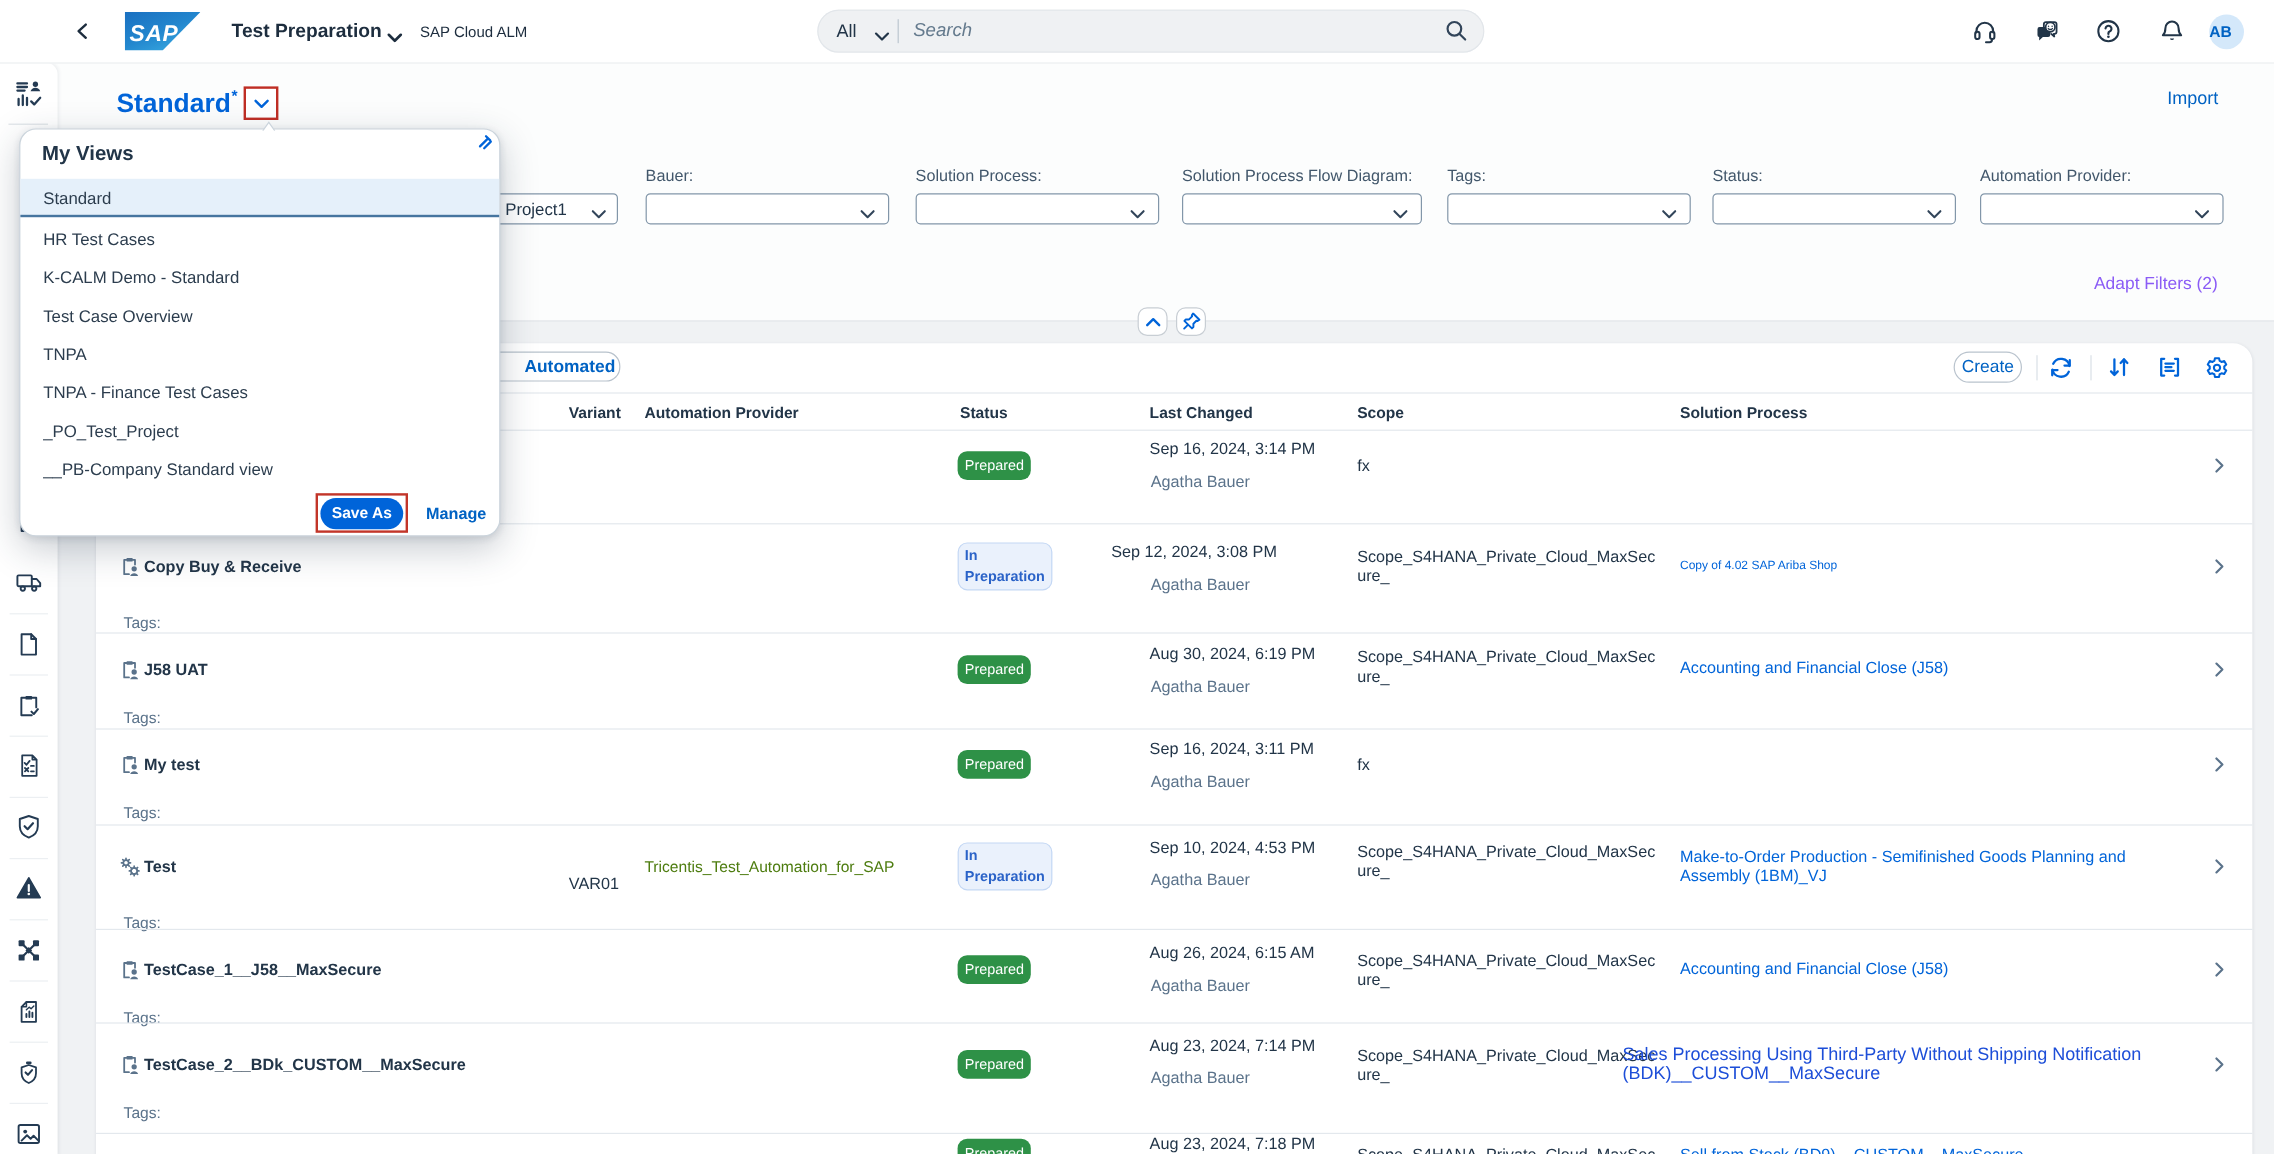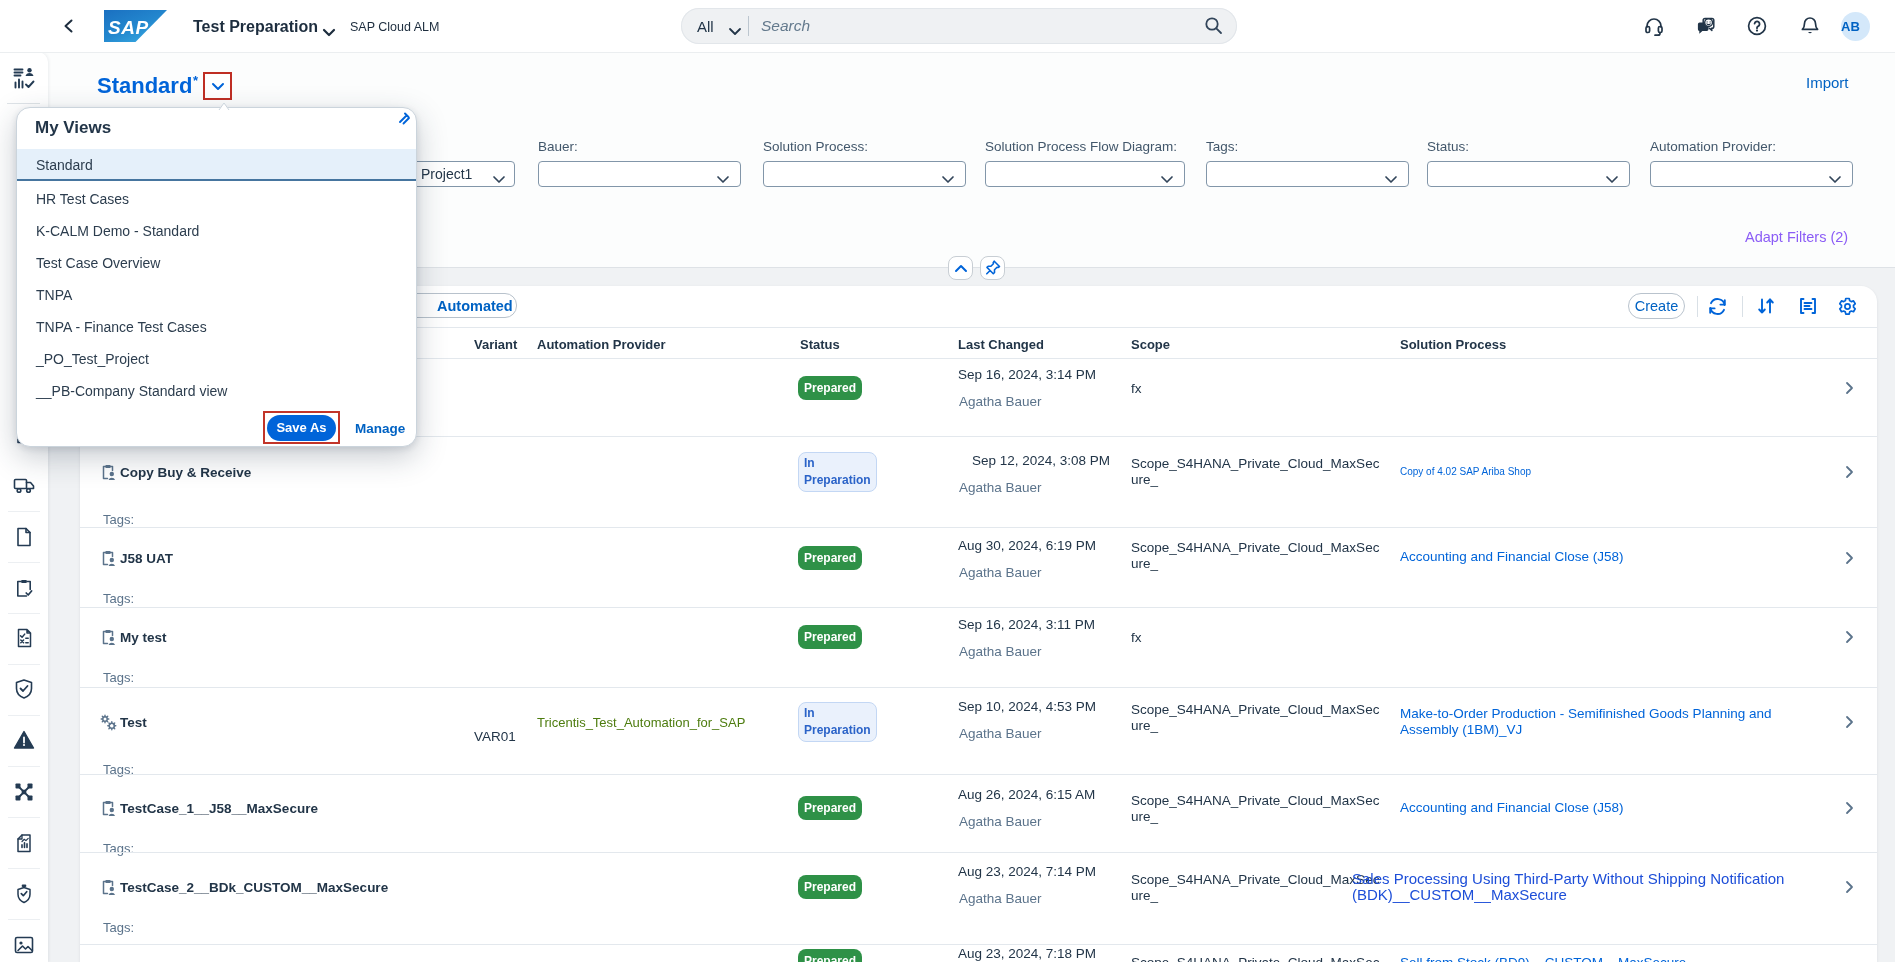"Prepared" .bdg { font-weight: 700 -> 400 }
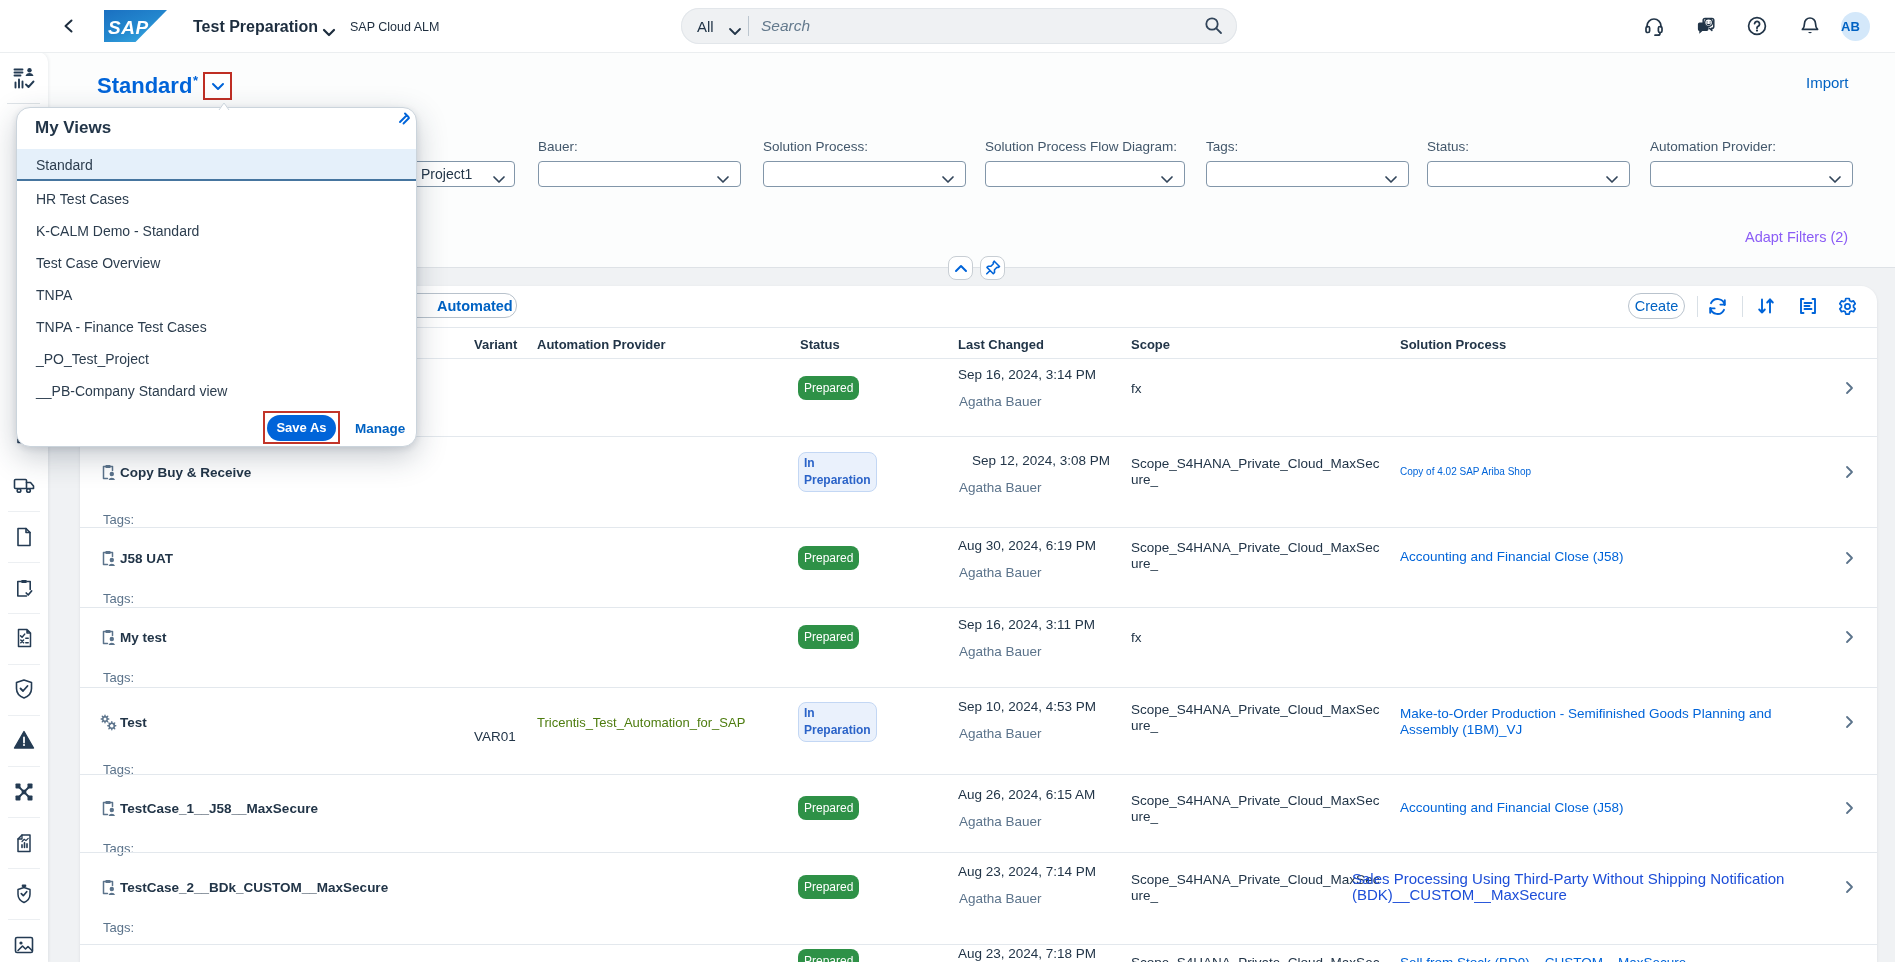"Sep 12, 2024, 3:08 PM" div.a { left: 972px -> 926px }
